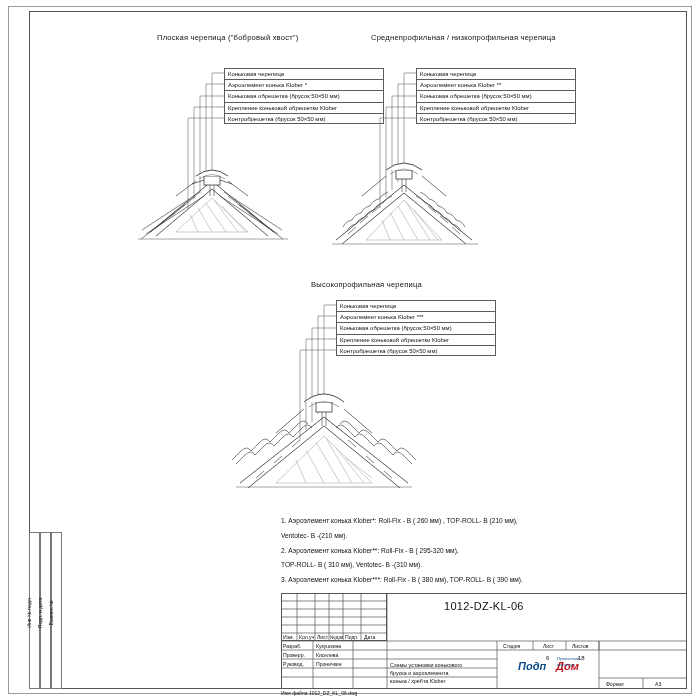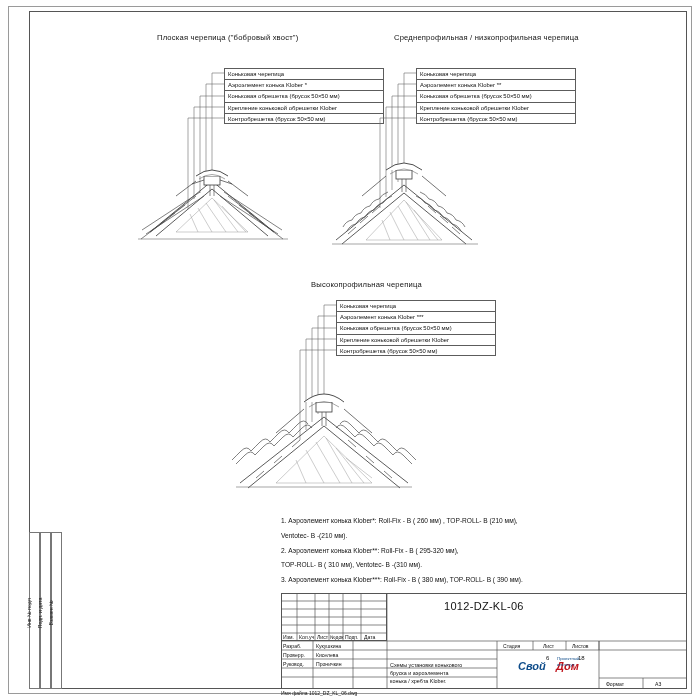"Среднепрофильная / низкопрофильная" div.ttl { left: 394px -> 371px }
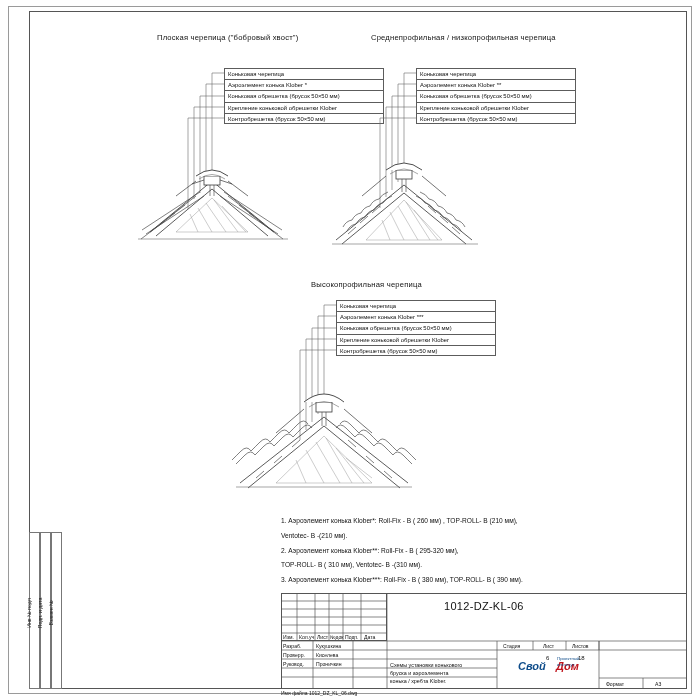"Свой" div.logo-svoy { text: Свой -> Подп }
